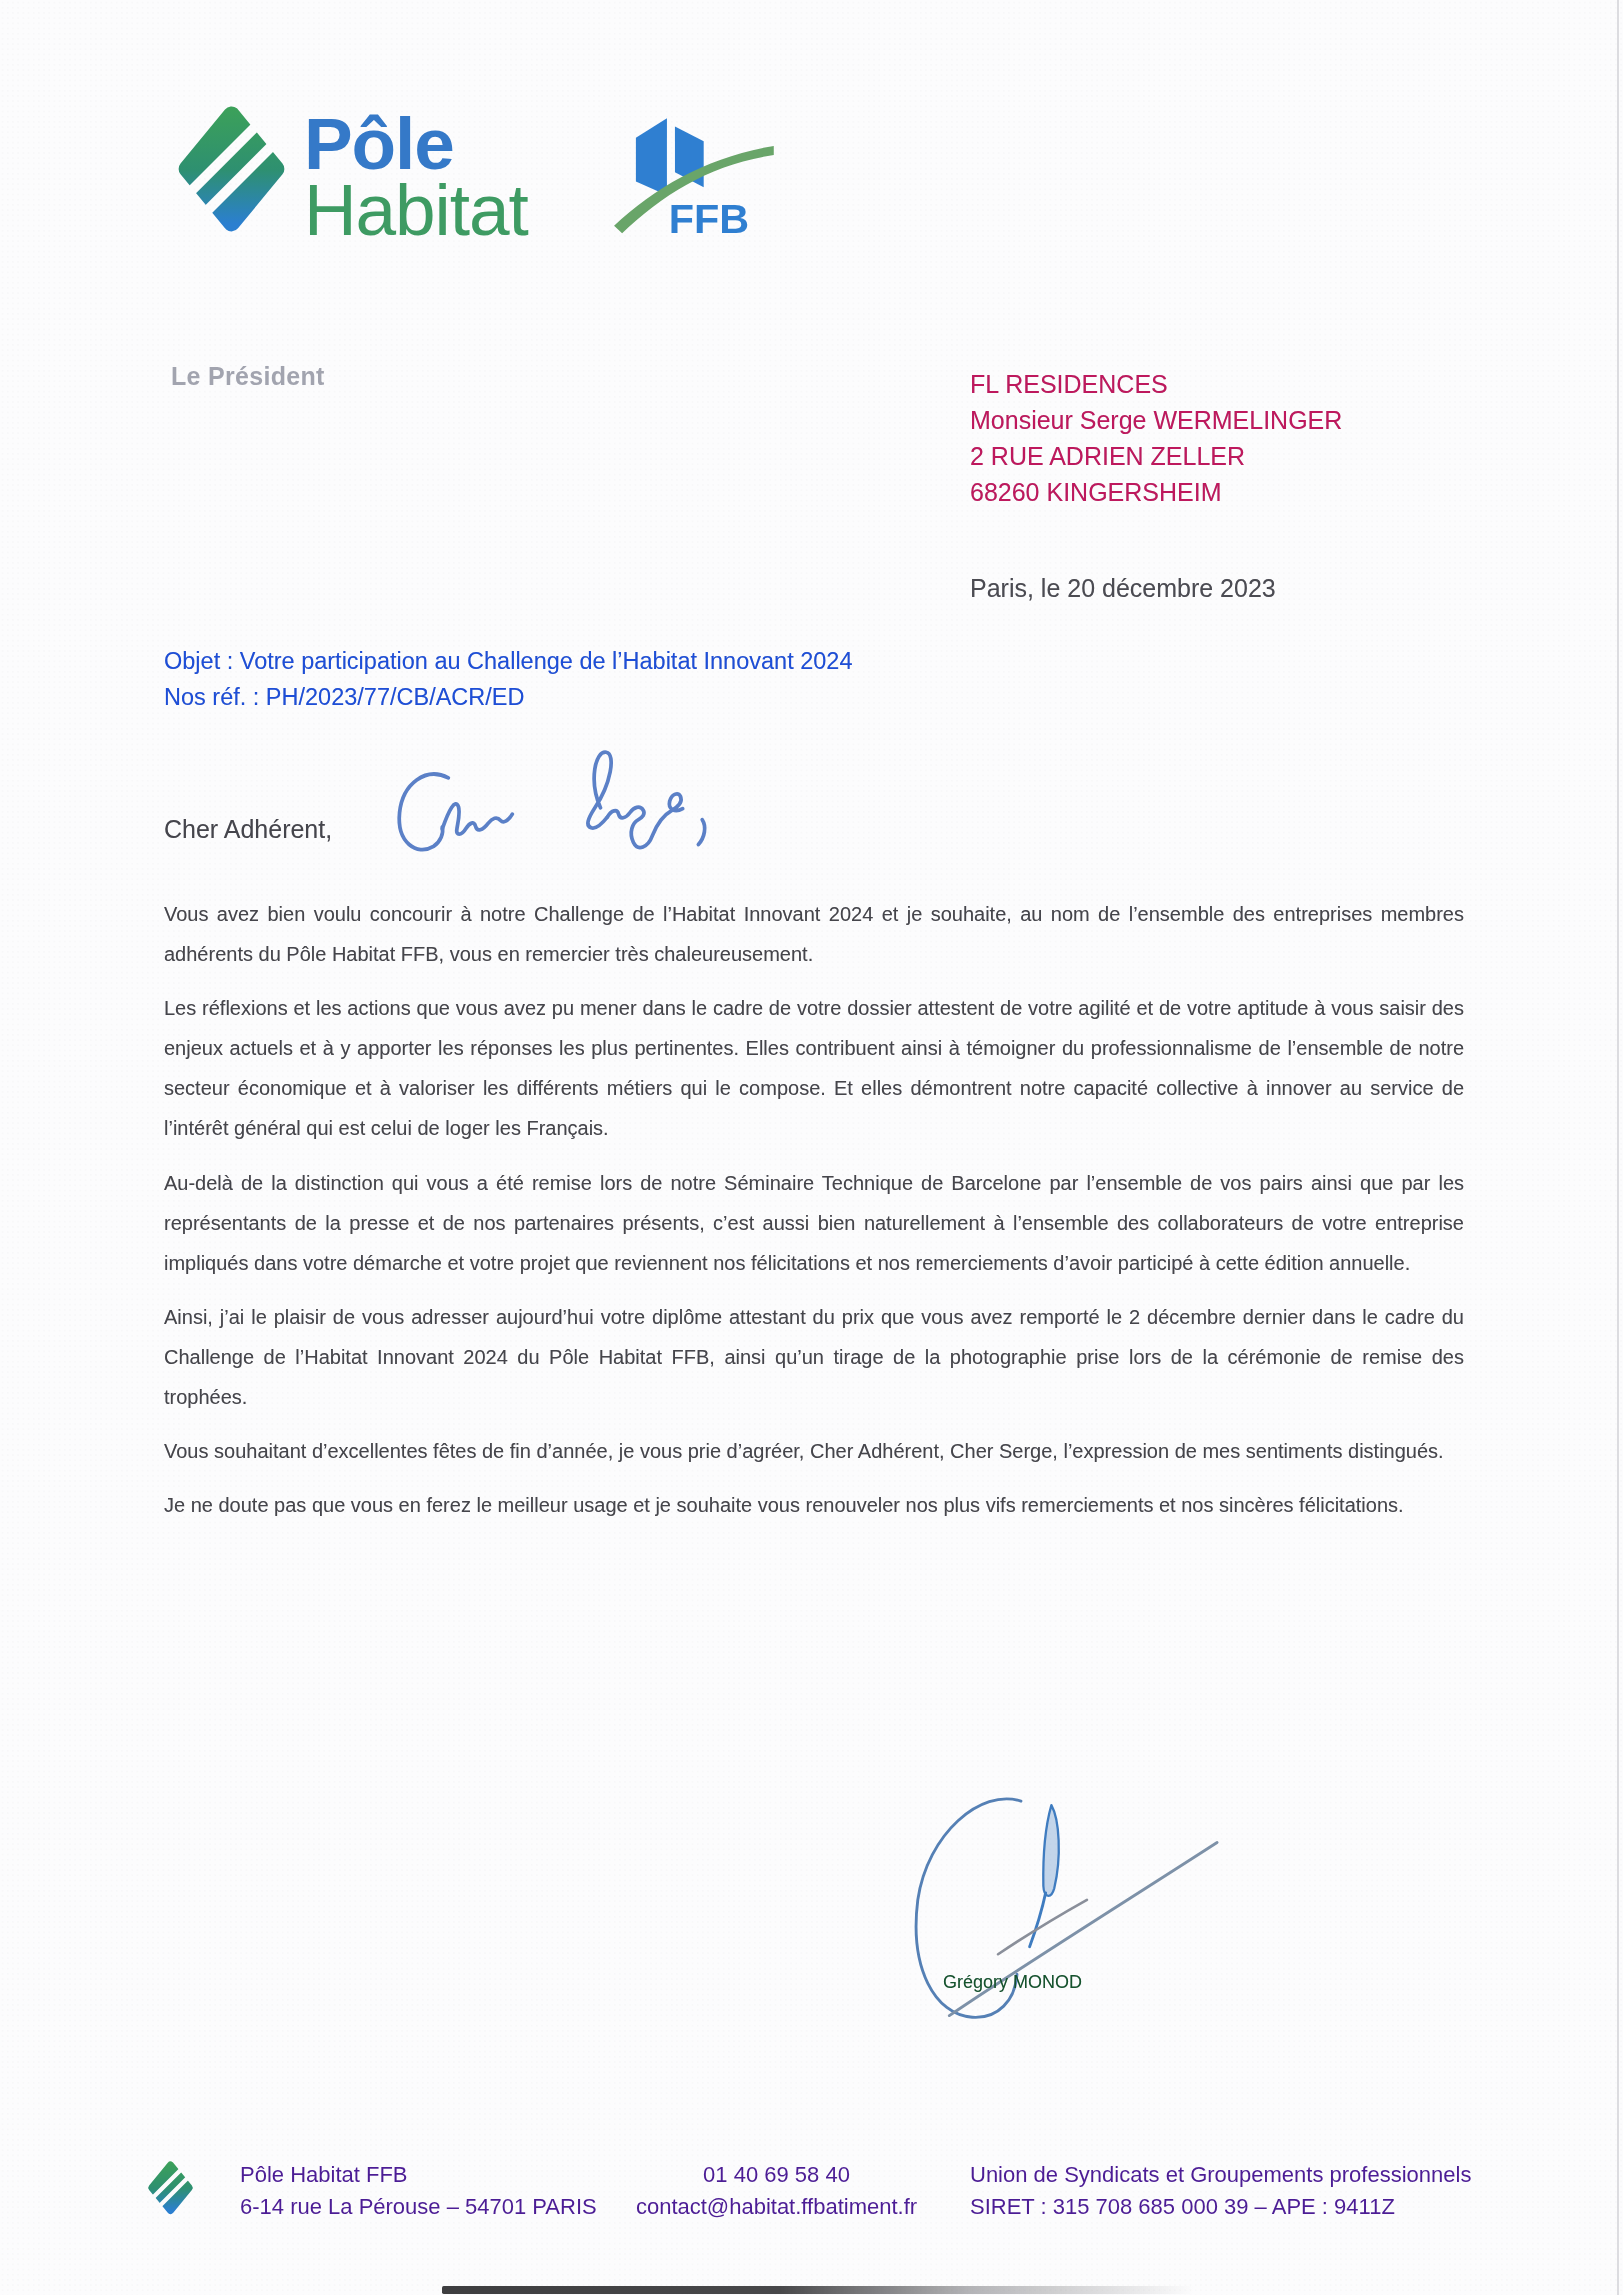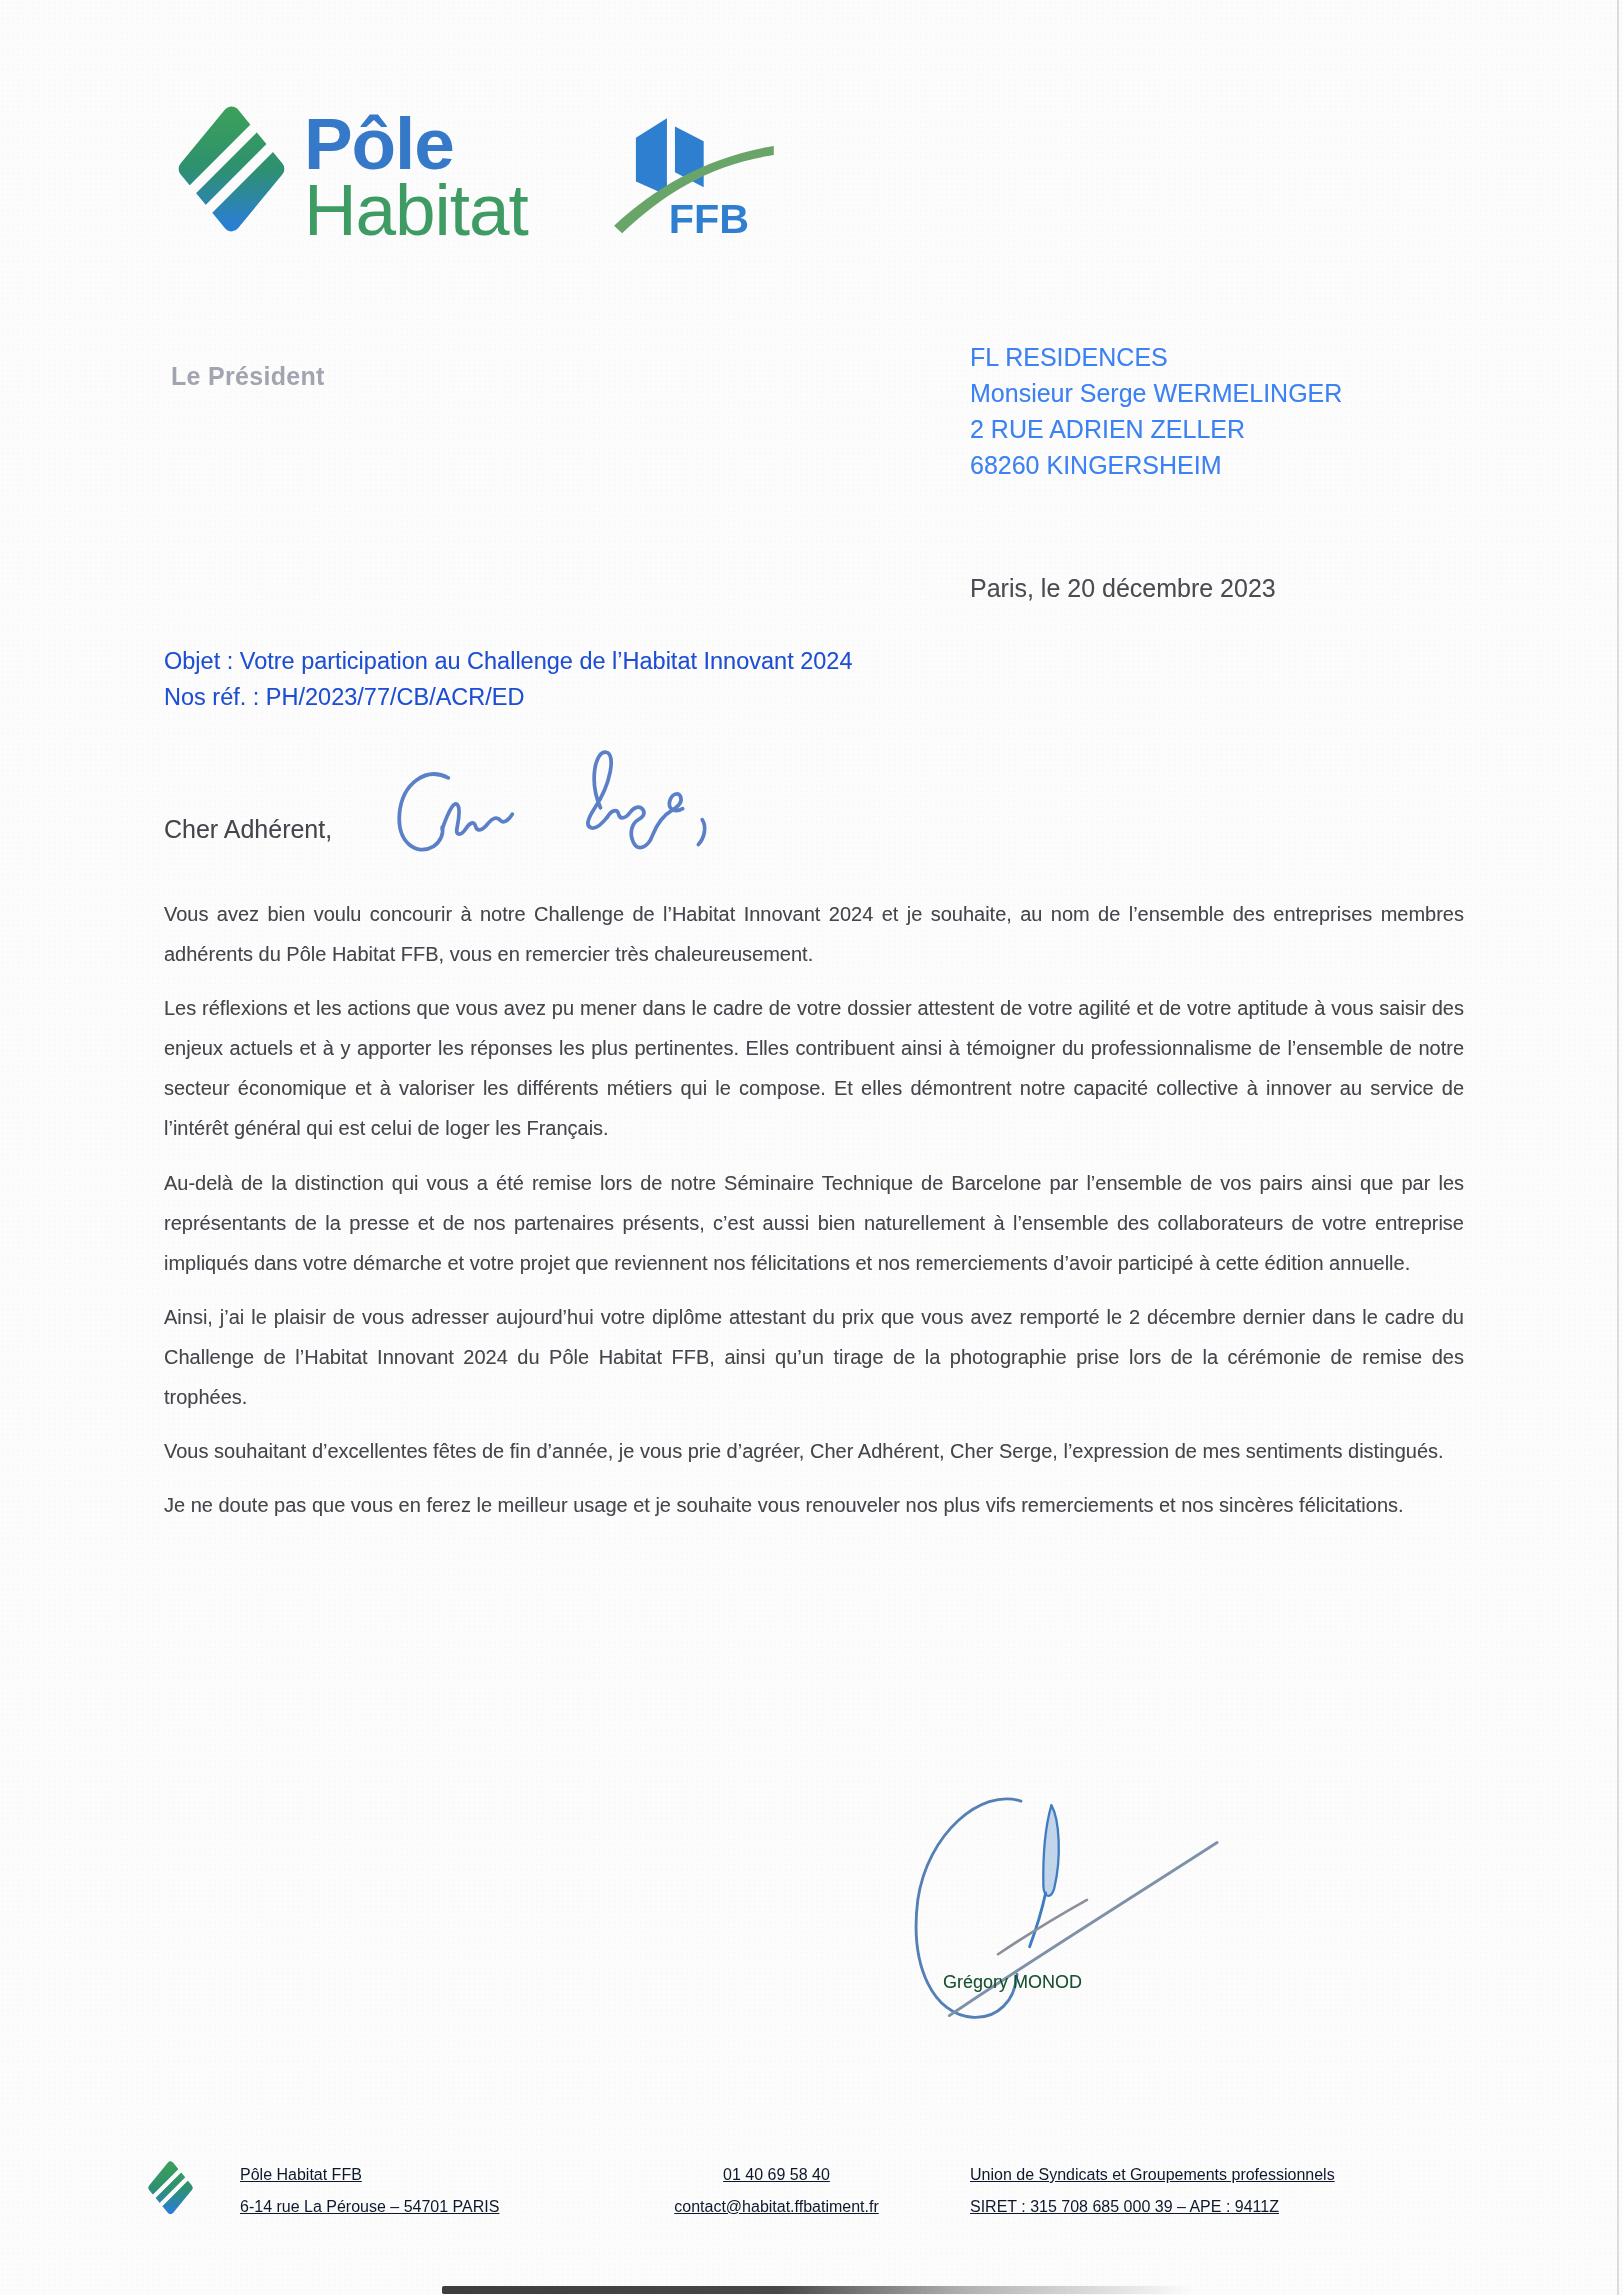"FL RESIDENCES" .recipient { color: #3b82f6 -> #be185d; top: 339px -> 366px }
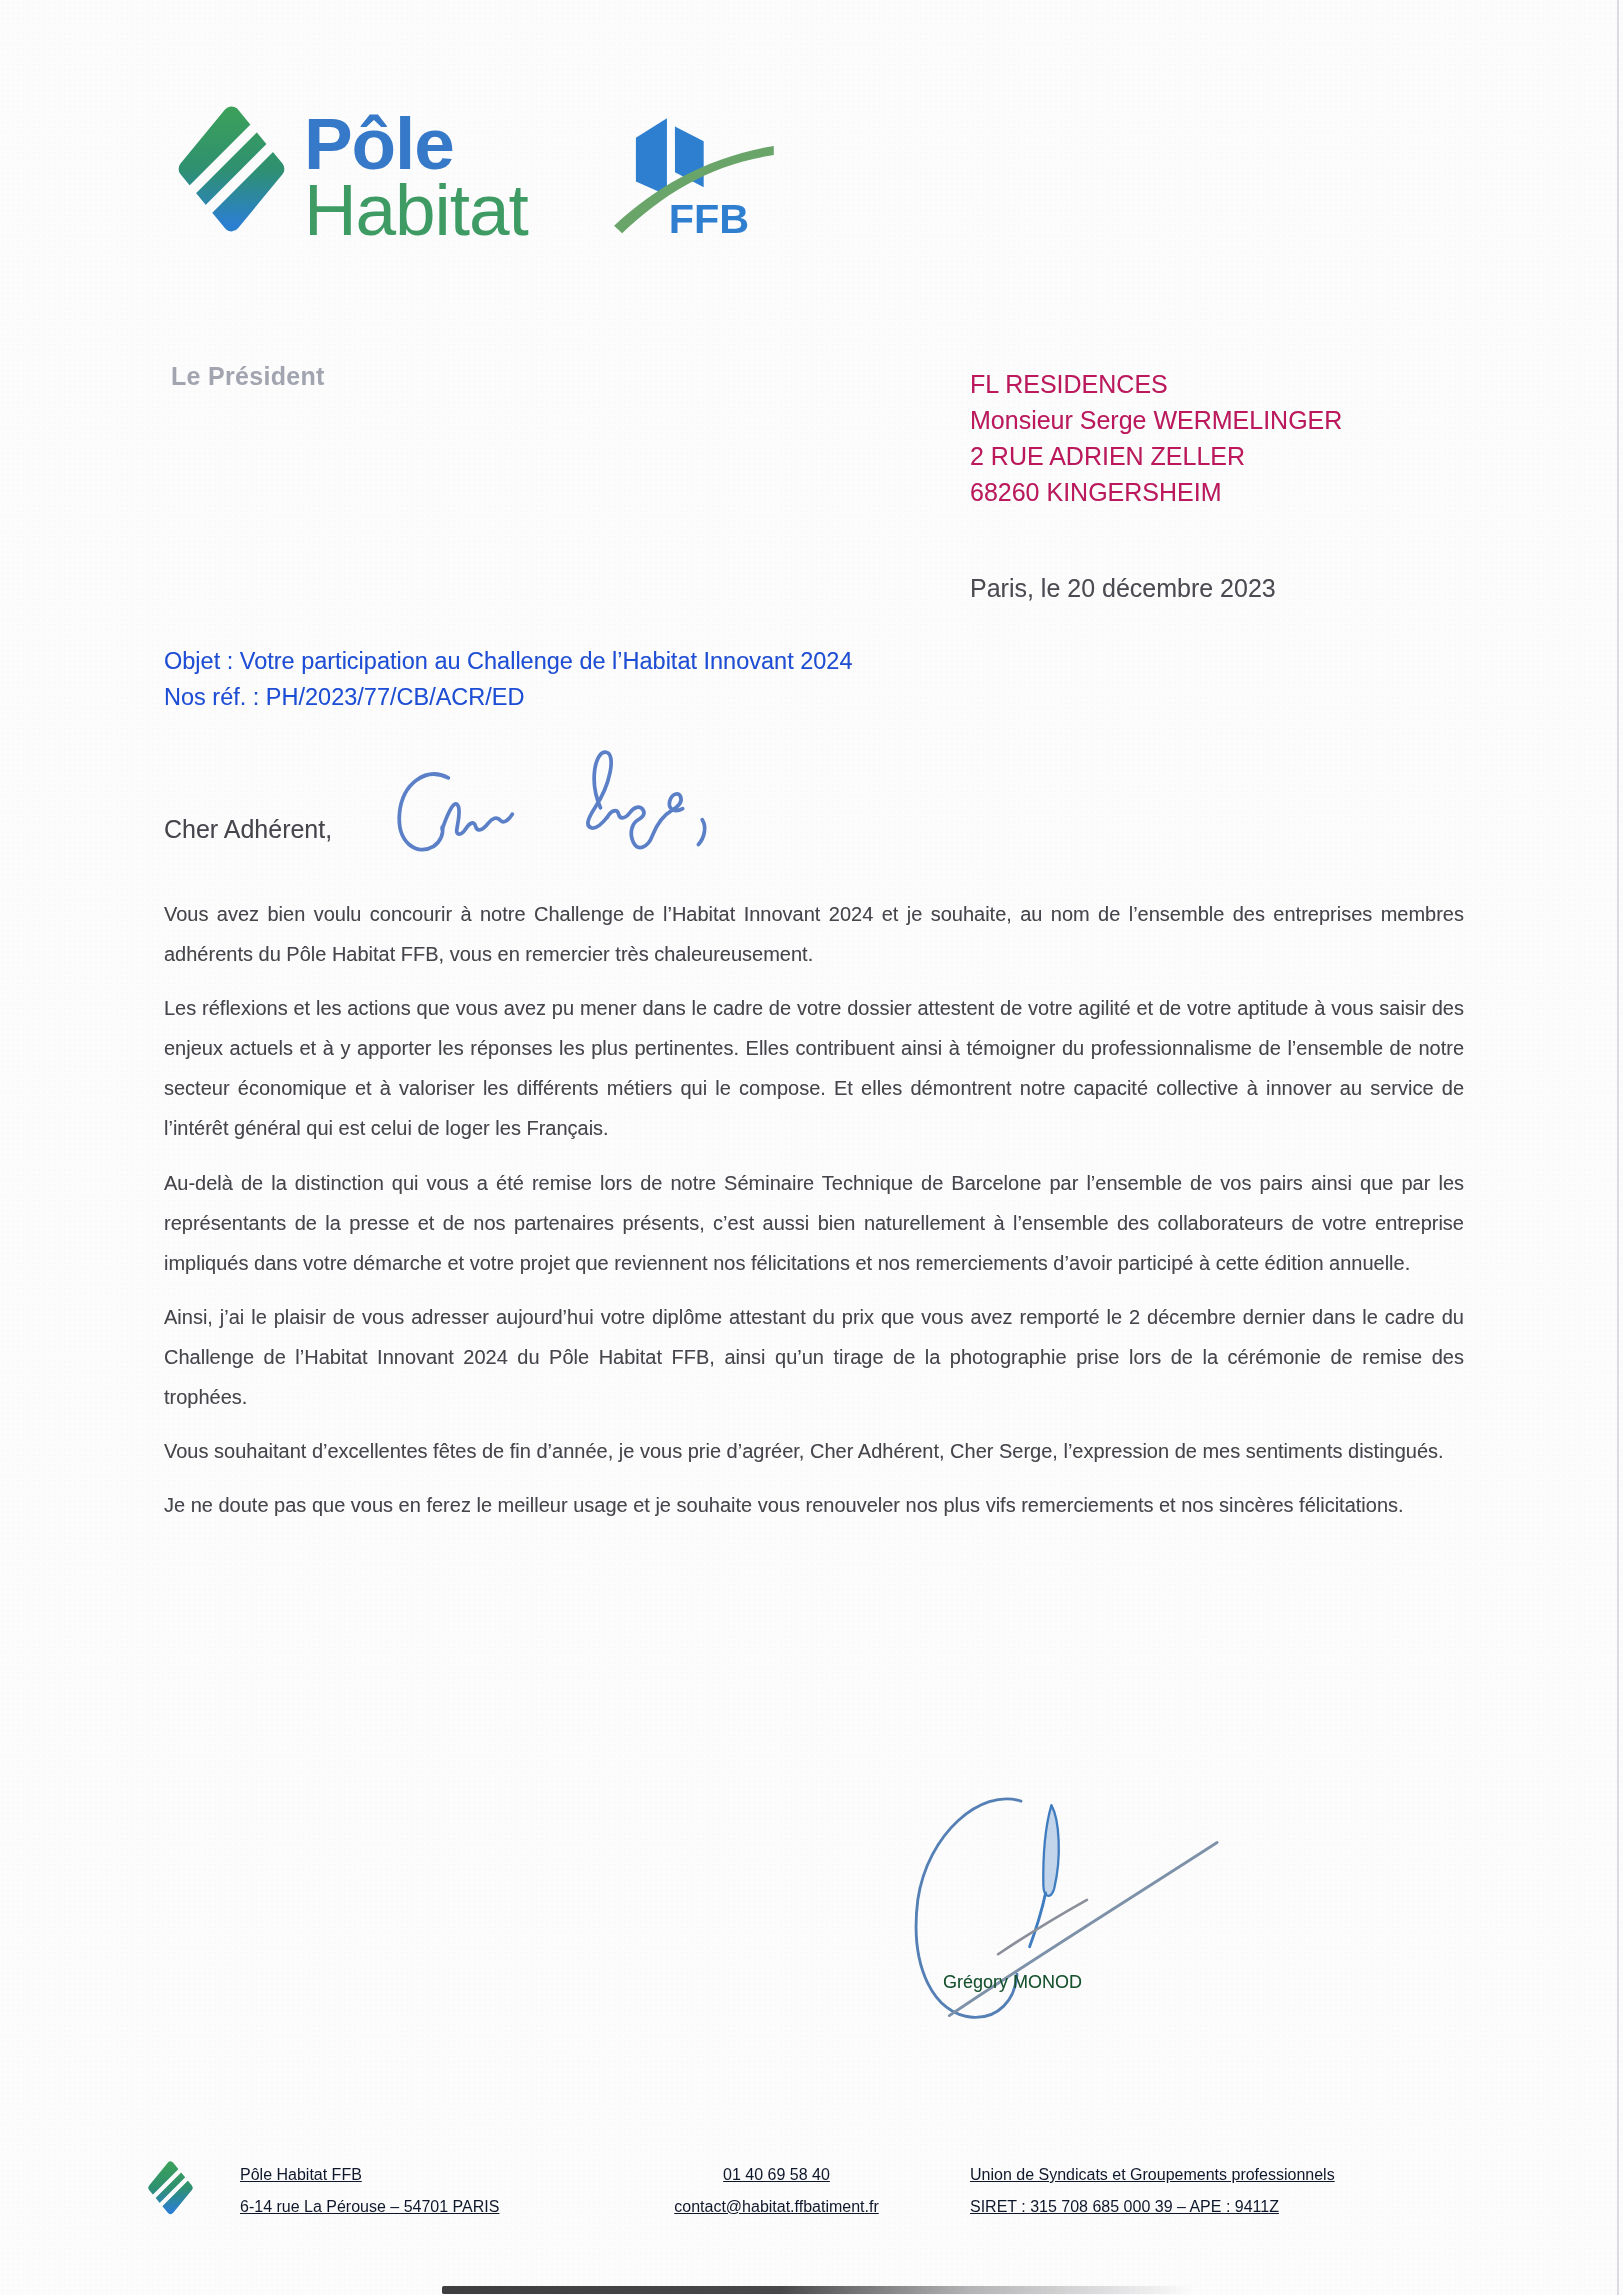"Pôle Habitat FFB" .footer-text { color: #0f172a -> #4c1d95; font-size: 16px -> 22px; text-decoration: underline -> none }
